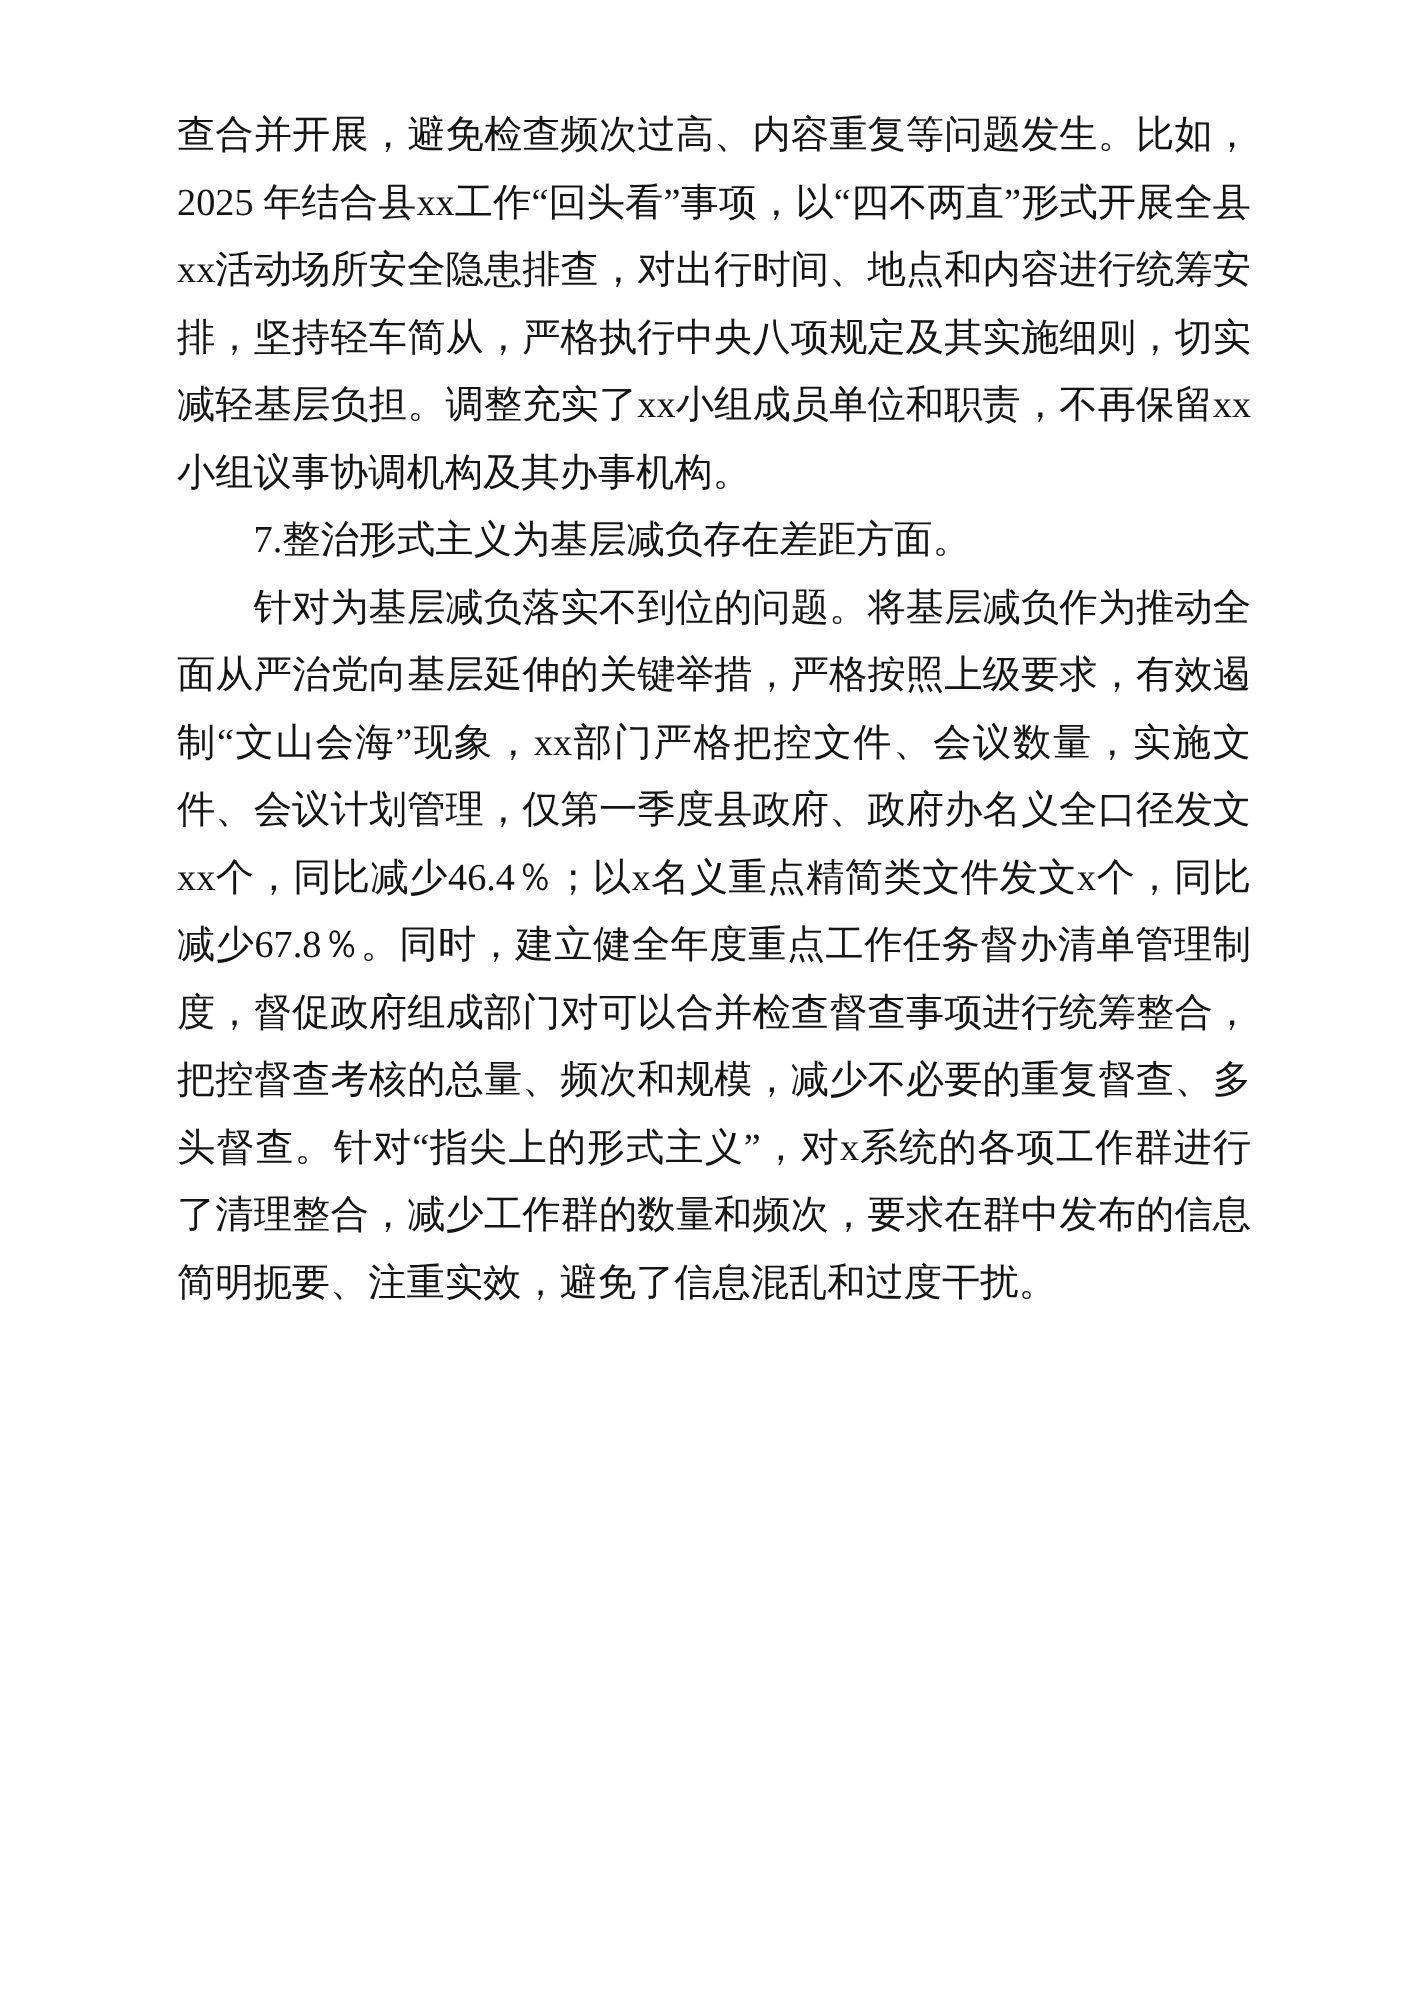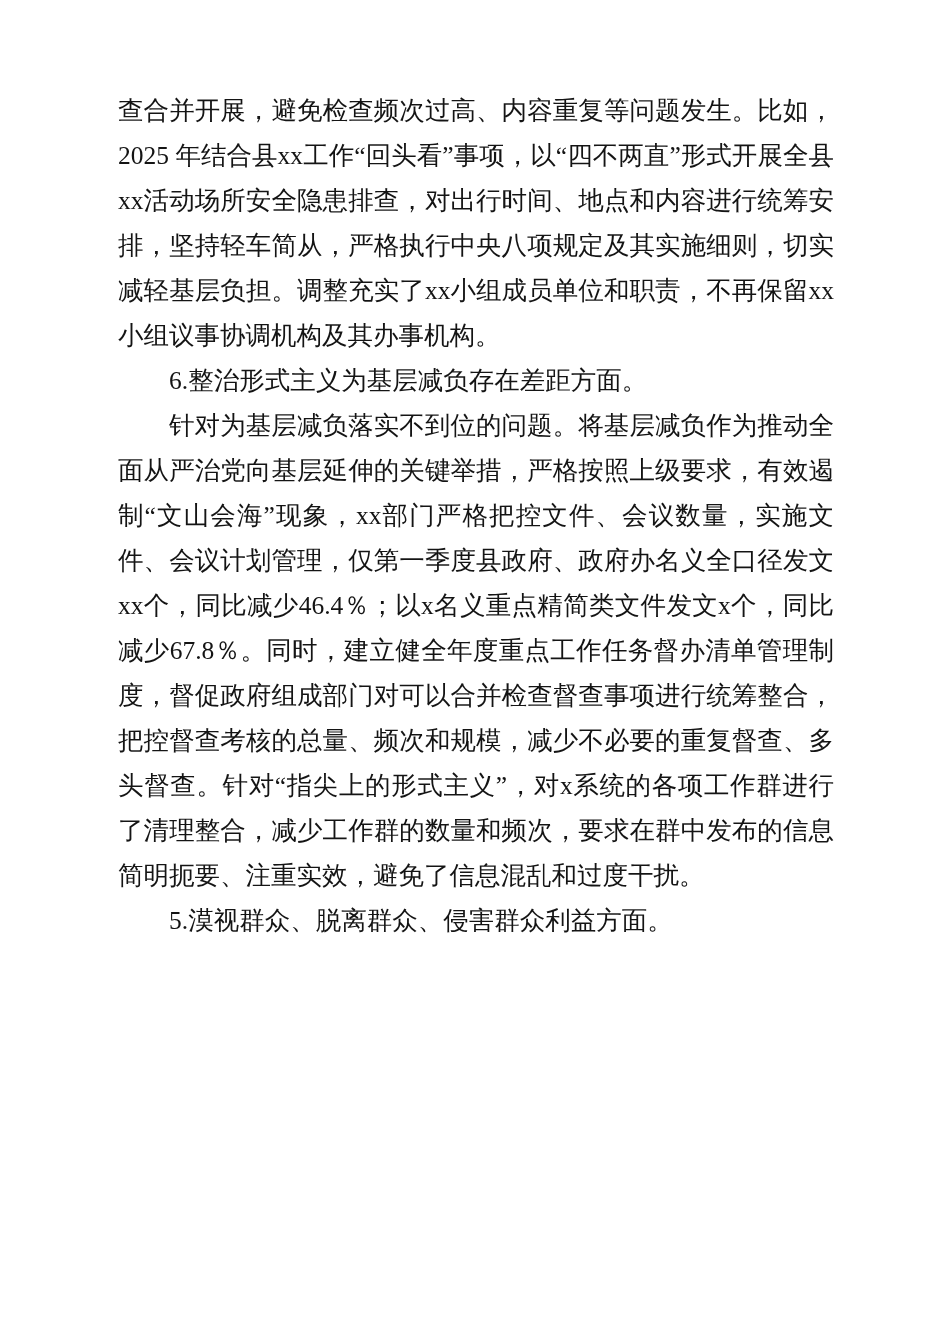"查合并开展，避免检查频次过高、内容重复等问题发生。比如，2025" .page { padding: 88px 116px 0 118px -> 67px 116px 0 118px }
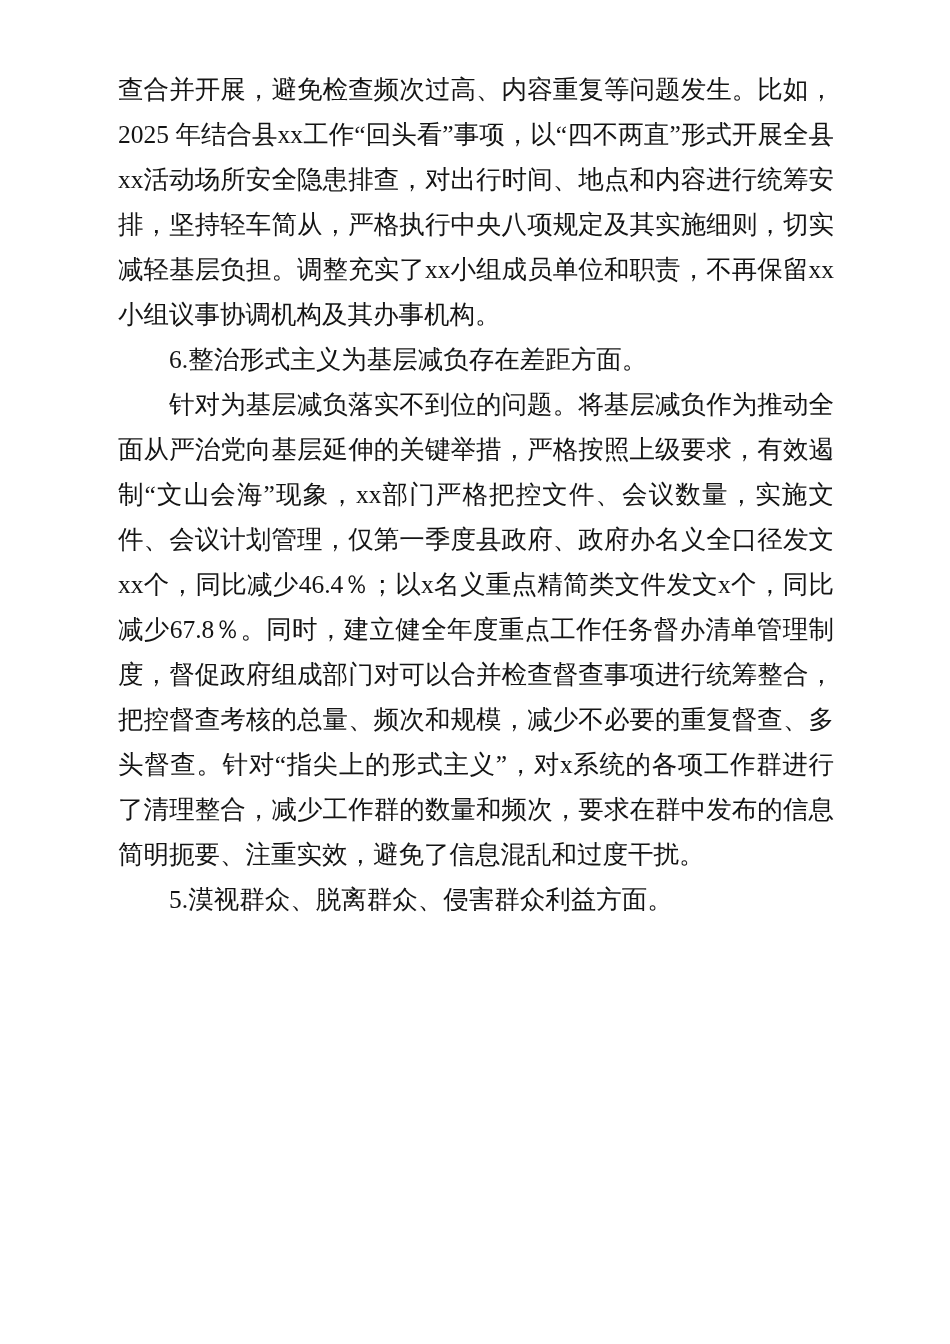"6.整治形式主义为基层减负存在差距方面。" p.para { text: 6 -> 7 }
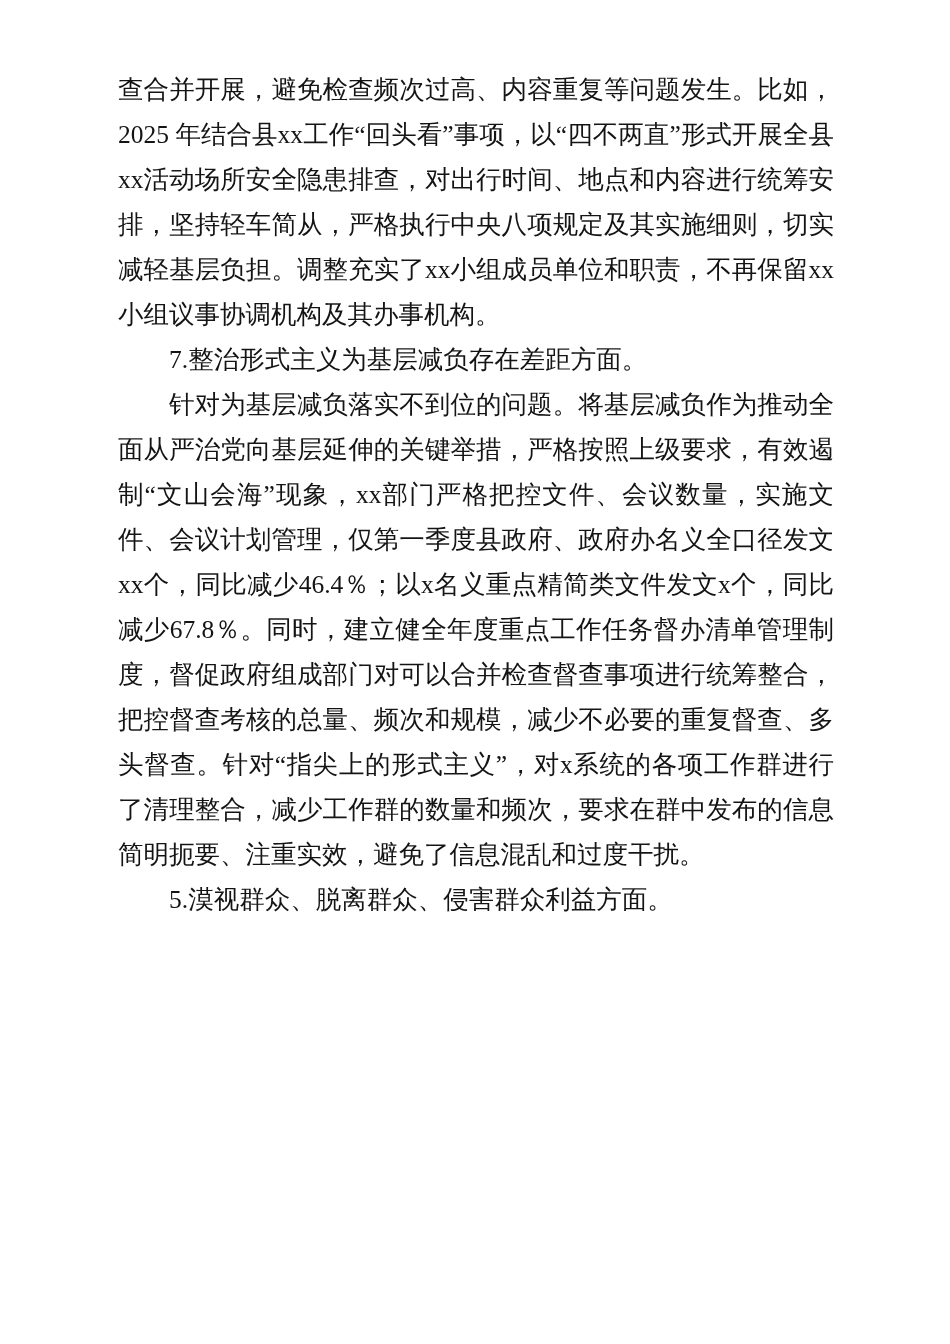"5.漠视群众、脱离群众、侵害群众利益方面。" p.para { html: <p>5.漠视群众、脱离群众、侵害群众利益方面。</p> -> none }
